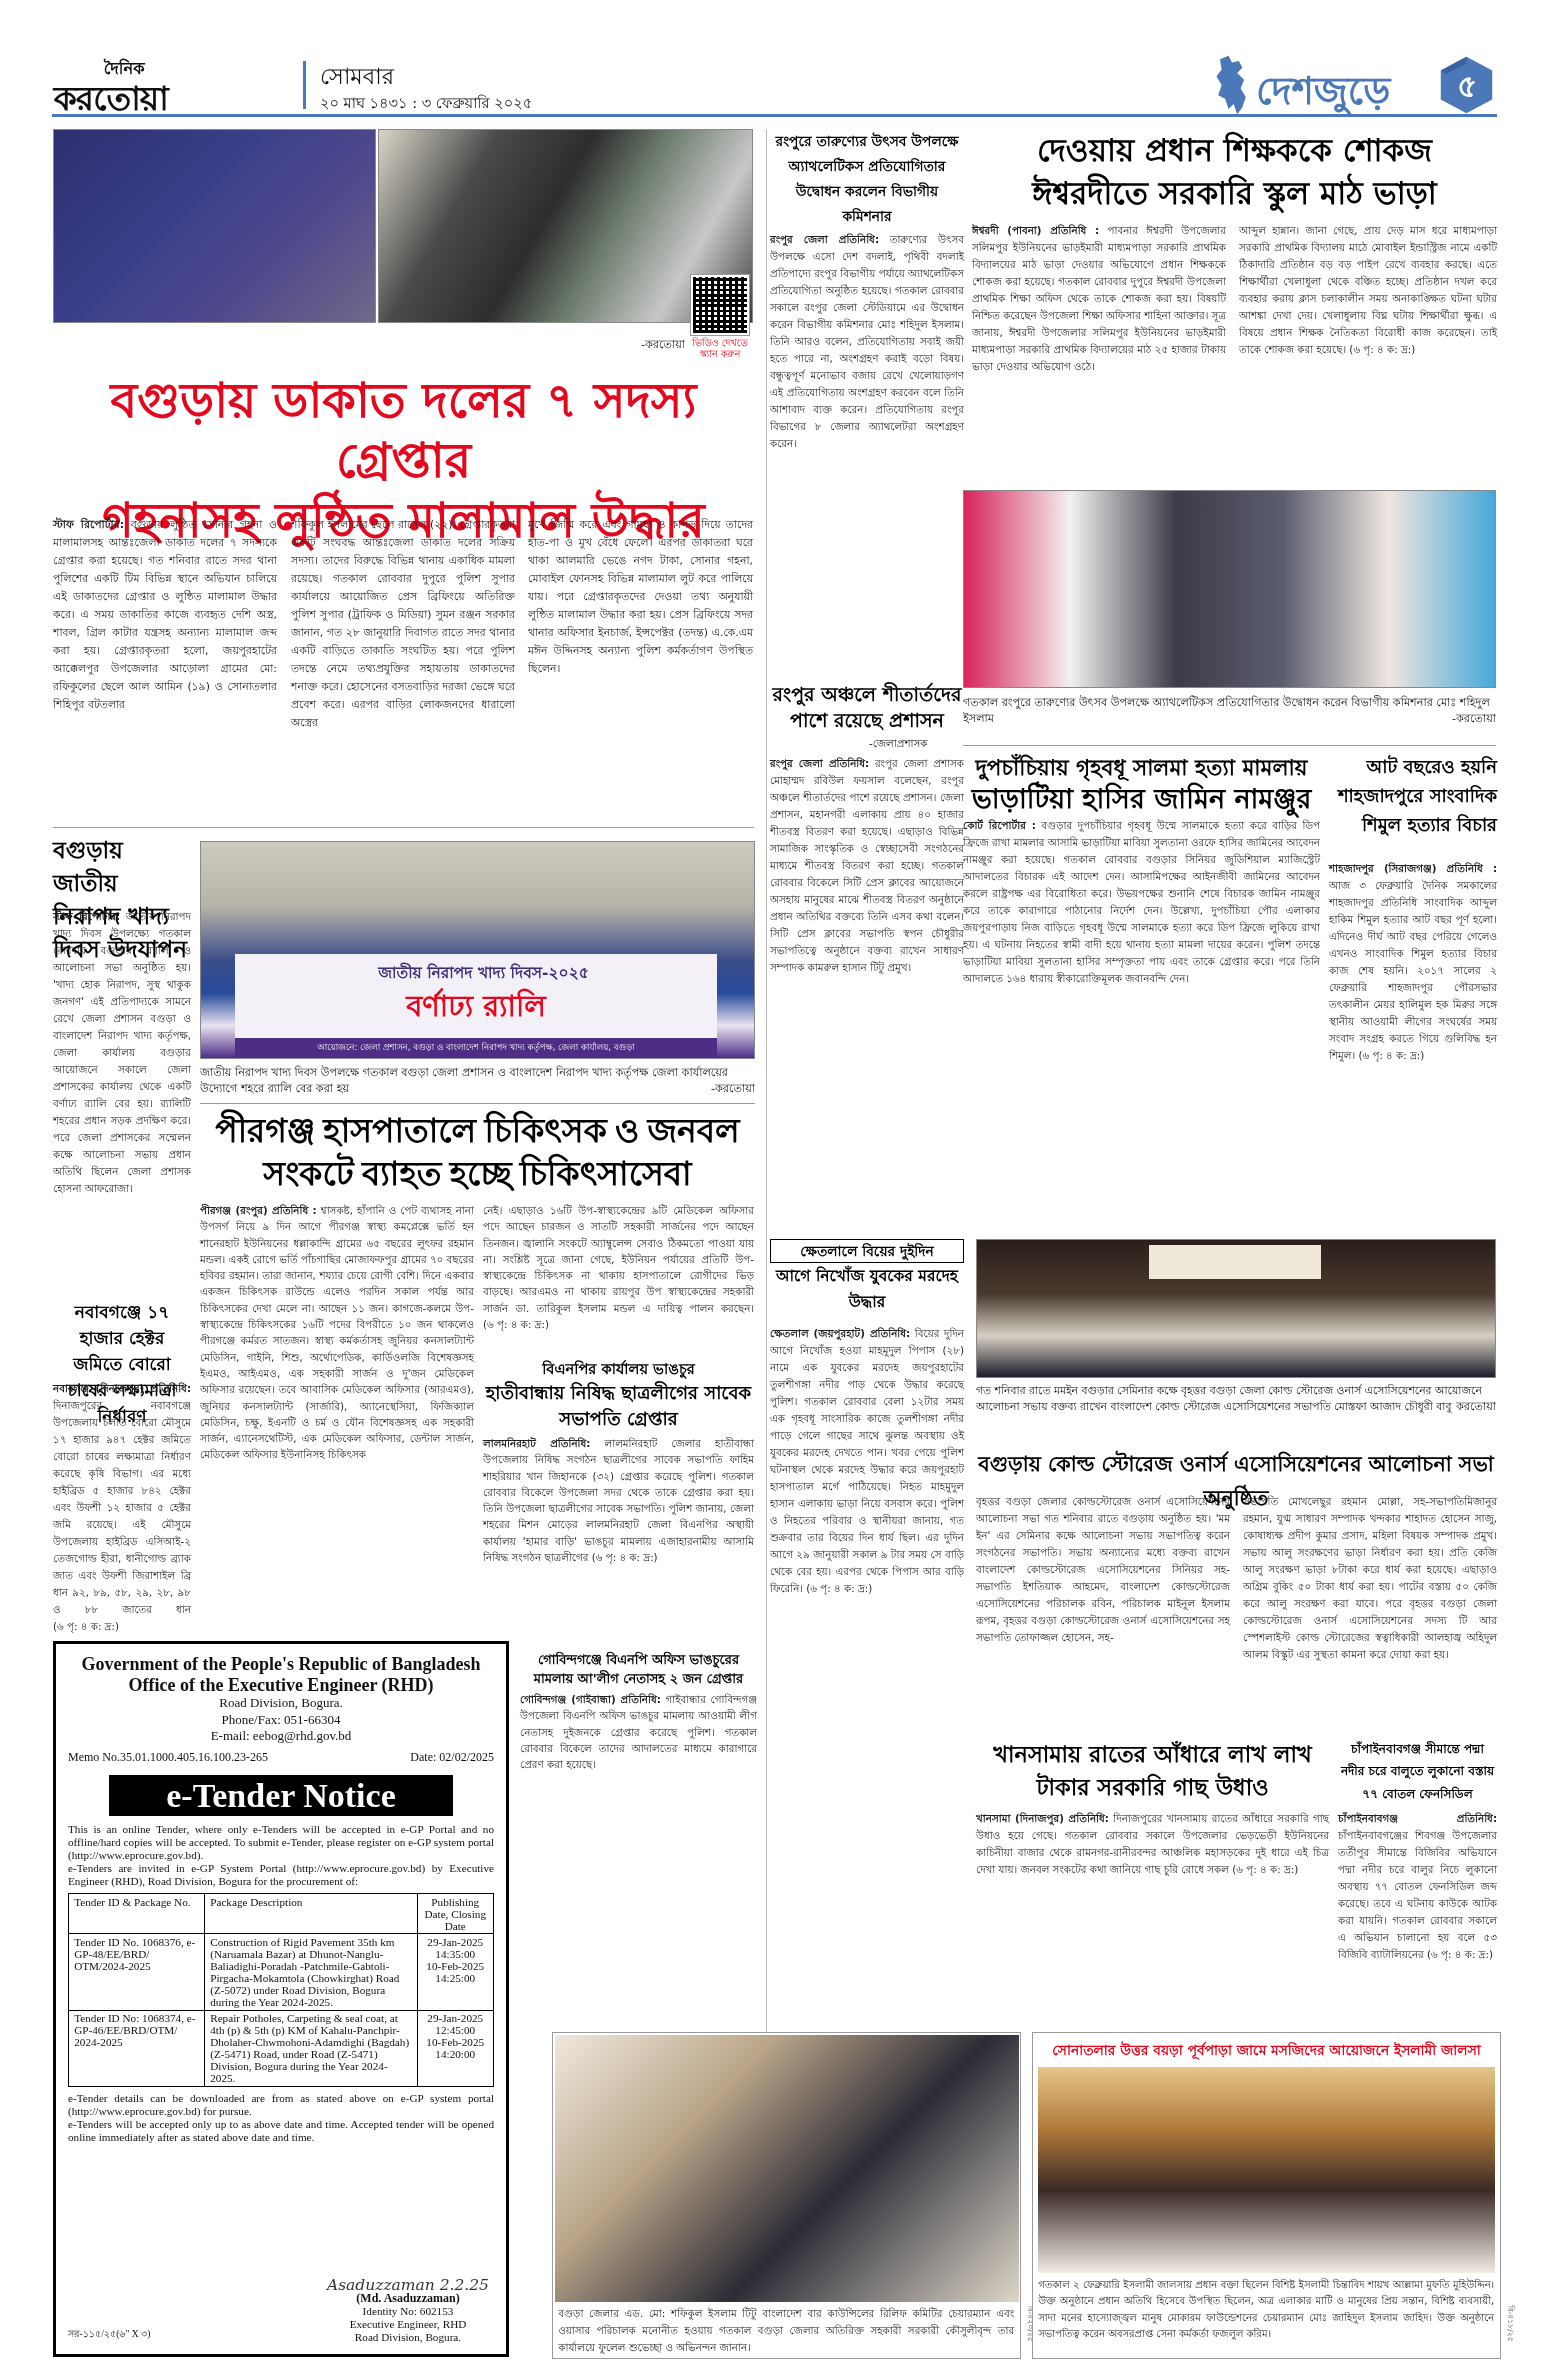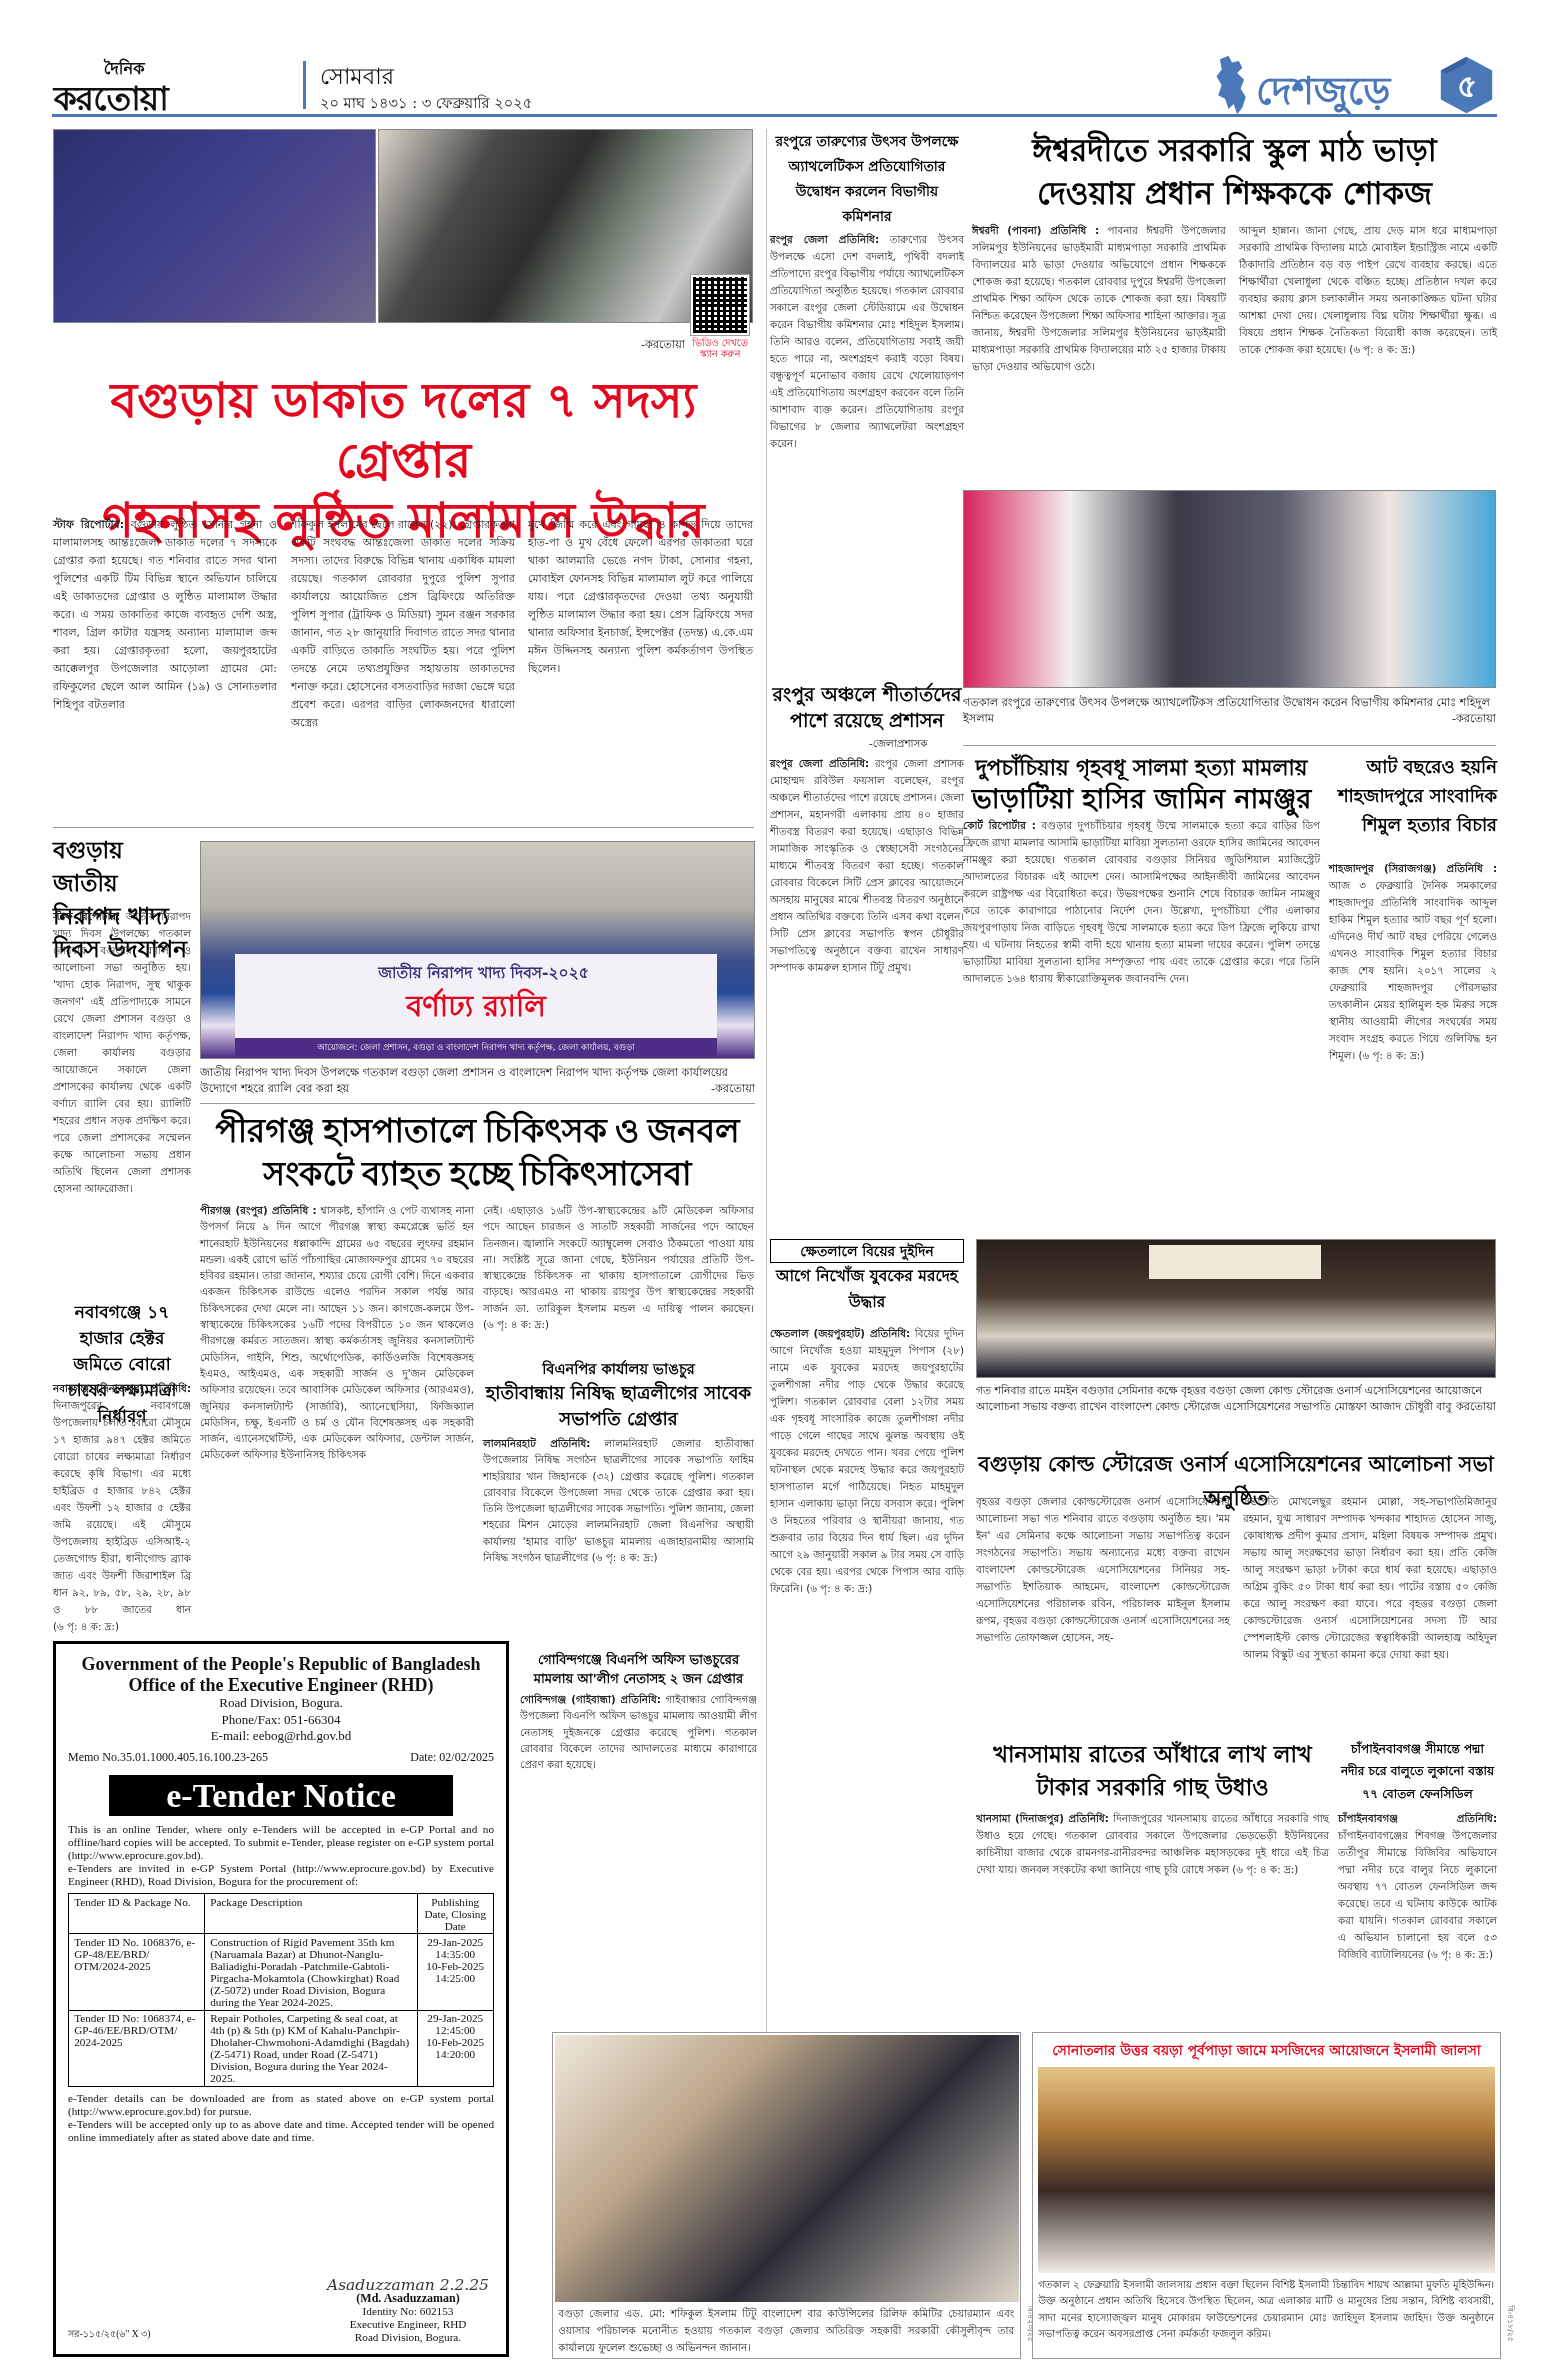"ঈশ্বরদীতে সরকারি স্কুল মাঠ ভাড়া" div { order: before "দেওয়ায় প্রধান শিক্ষককে শোকজ" -> after "দেওয়ায় প্রধান শিক্ষককে শোকজ" }
